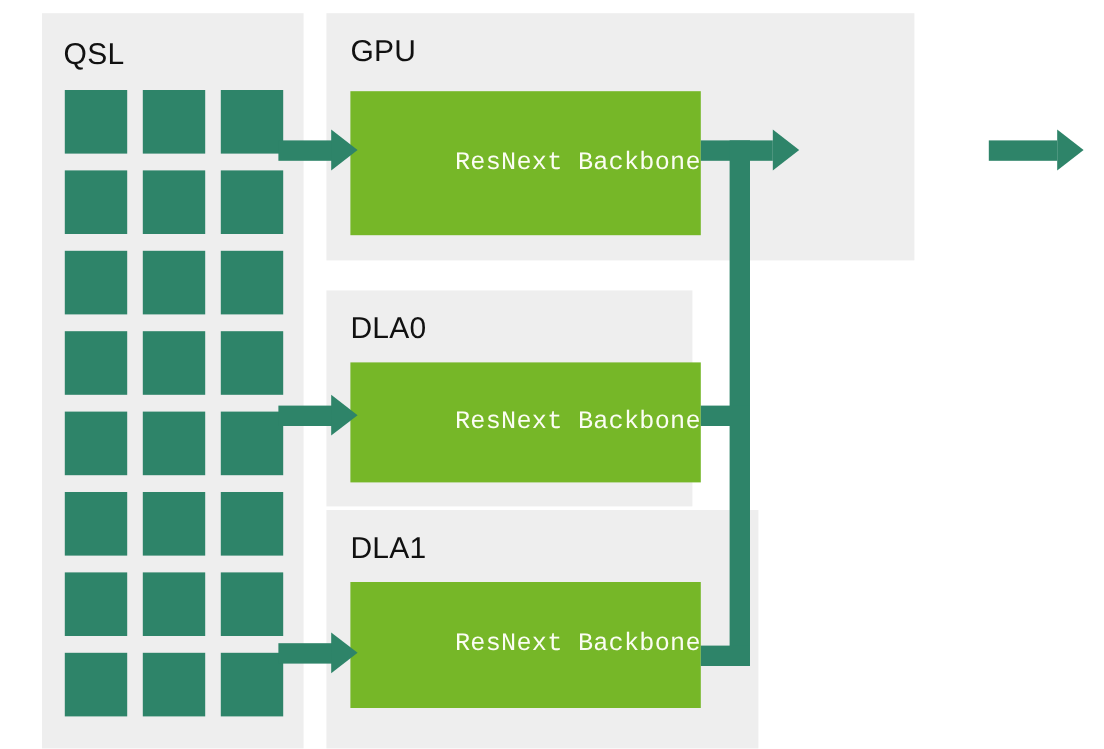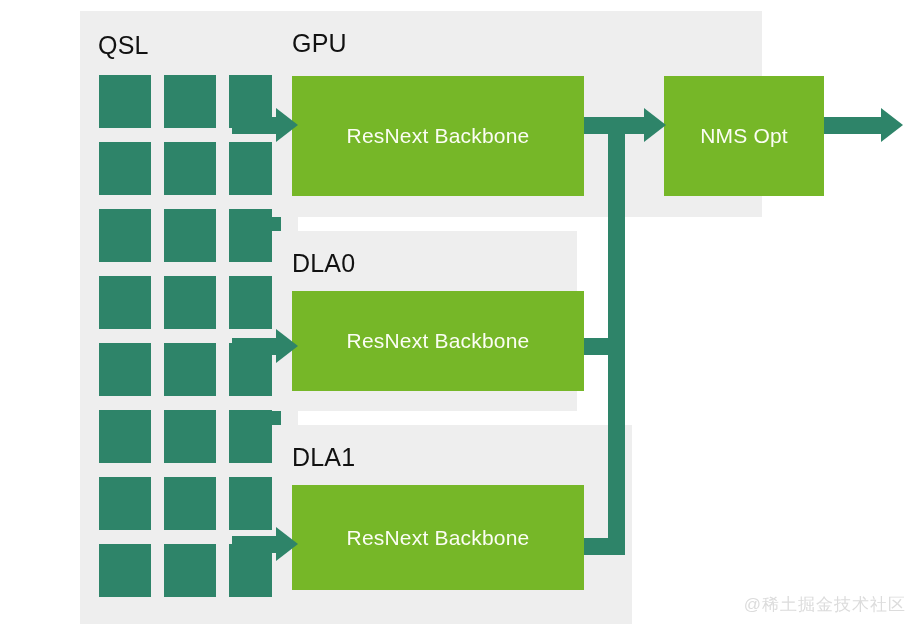"QSL" #qsl-panel { margin-left: 45px -> none }
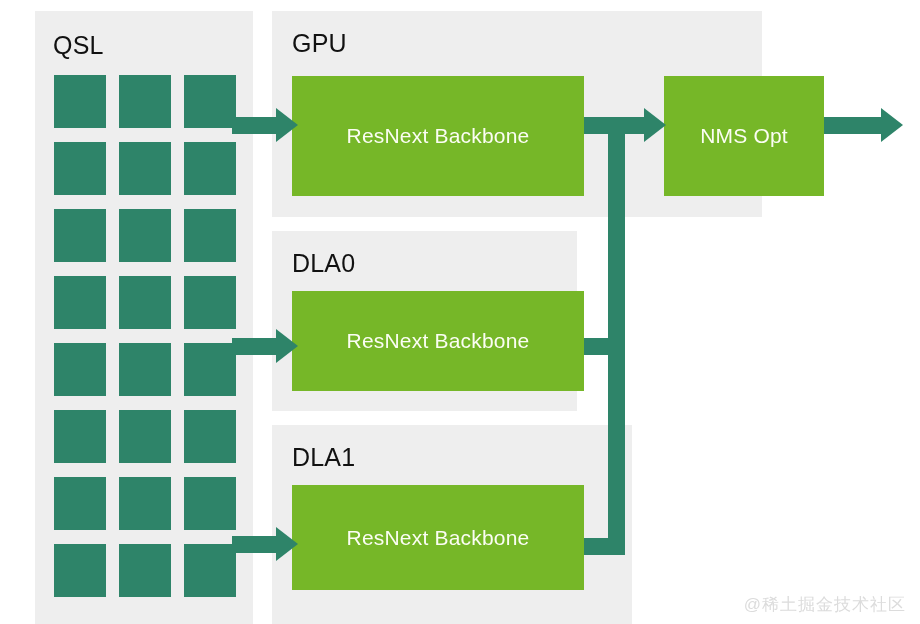"ResNext Backbone" .block { font-family: none -> Liberation Mono, monospace; justify-content: center -> flex-end }
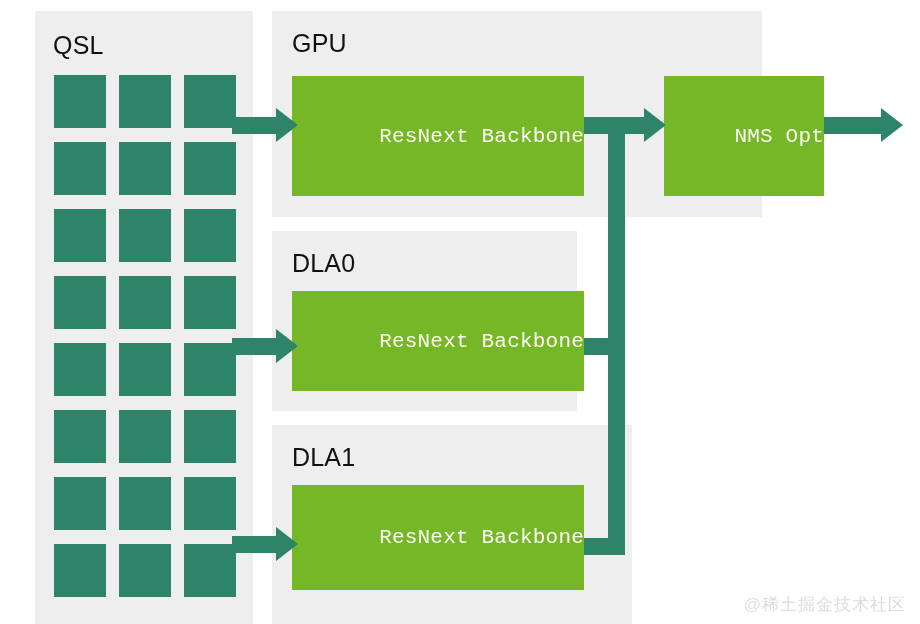"NMS Opt" div.block { html: <div> <span>NMS Opt</span> </div> -> none }
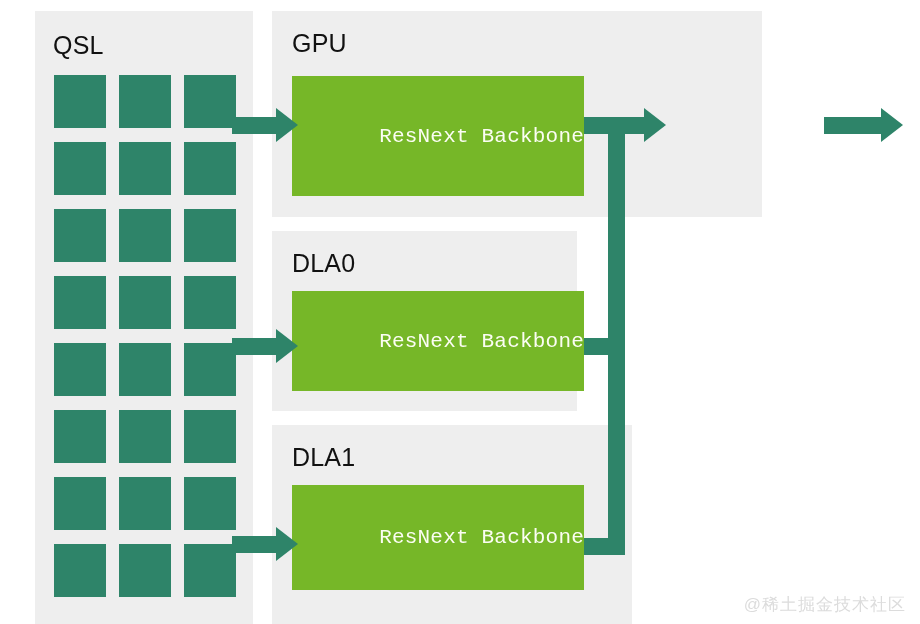"DLA0" #dla0-panel { top: 231px -> 242px }
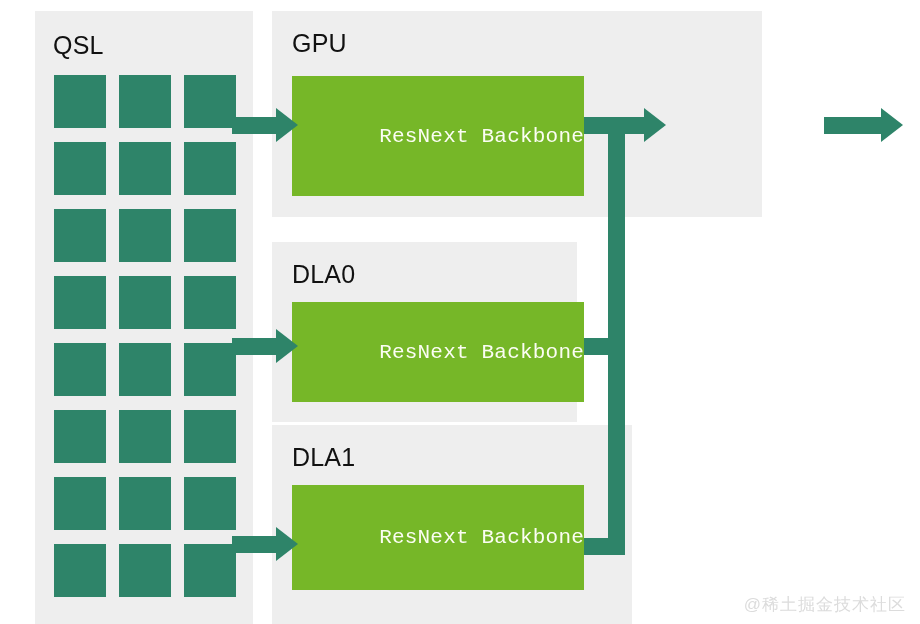"@稀土掘金技术社区" div { html: <div>@稀土掘金技术社区</div> -> none }
